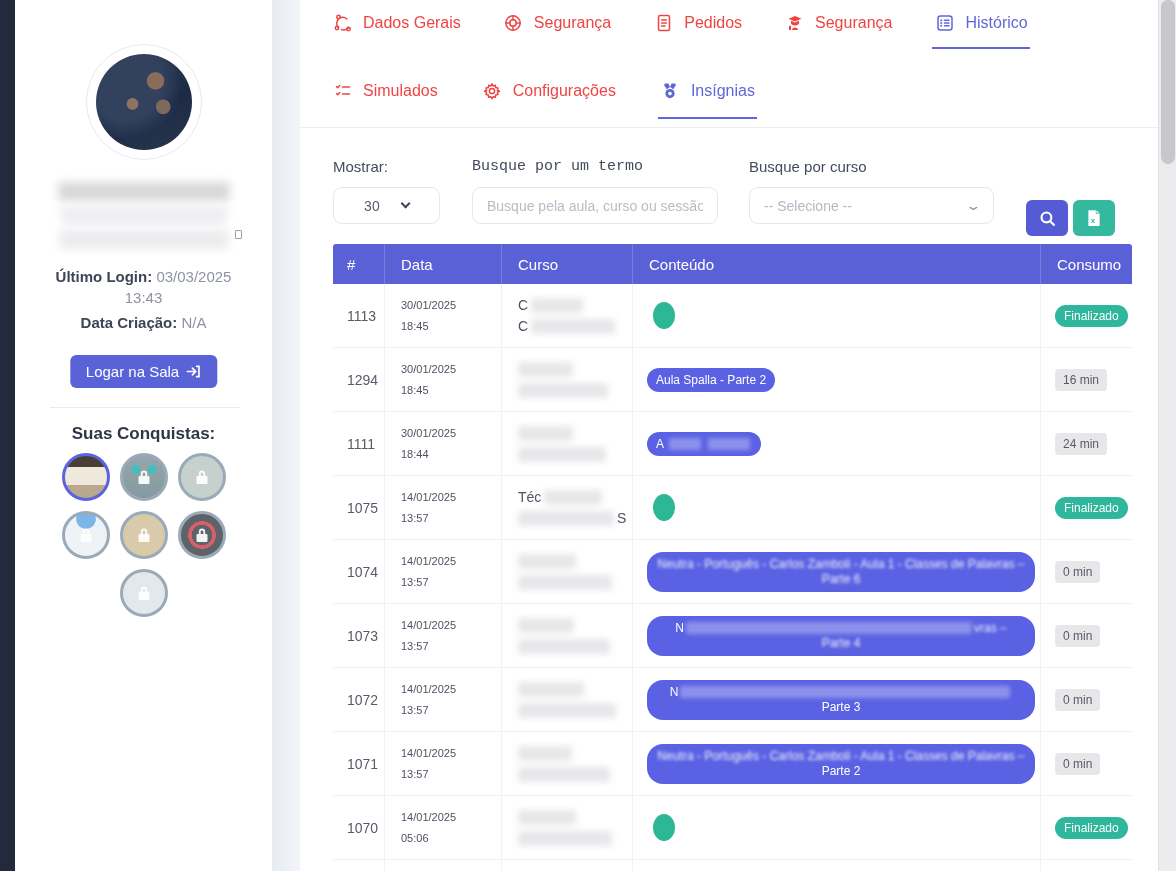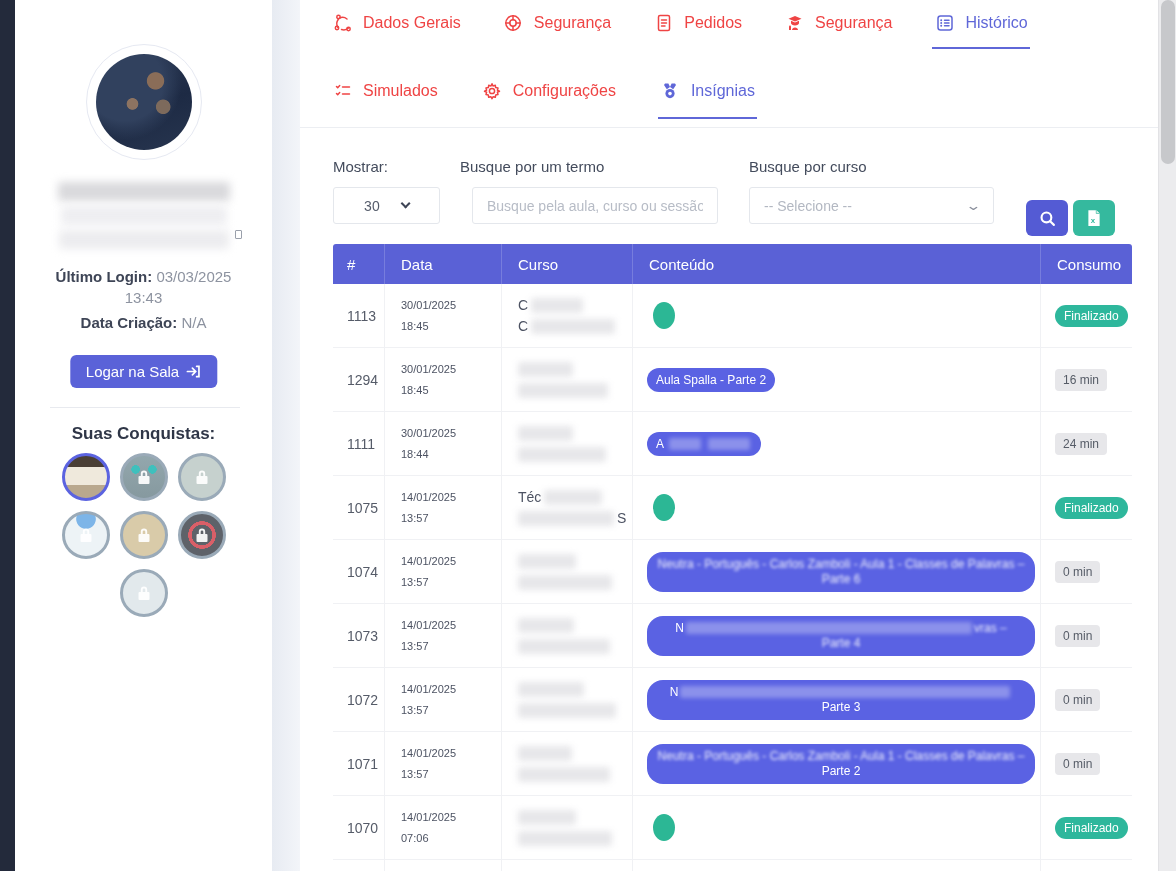"Busque por um termo" .fl2 { font-family: none -> Liberation Mono, monospace; left: 160px -> 172px }
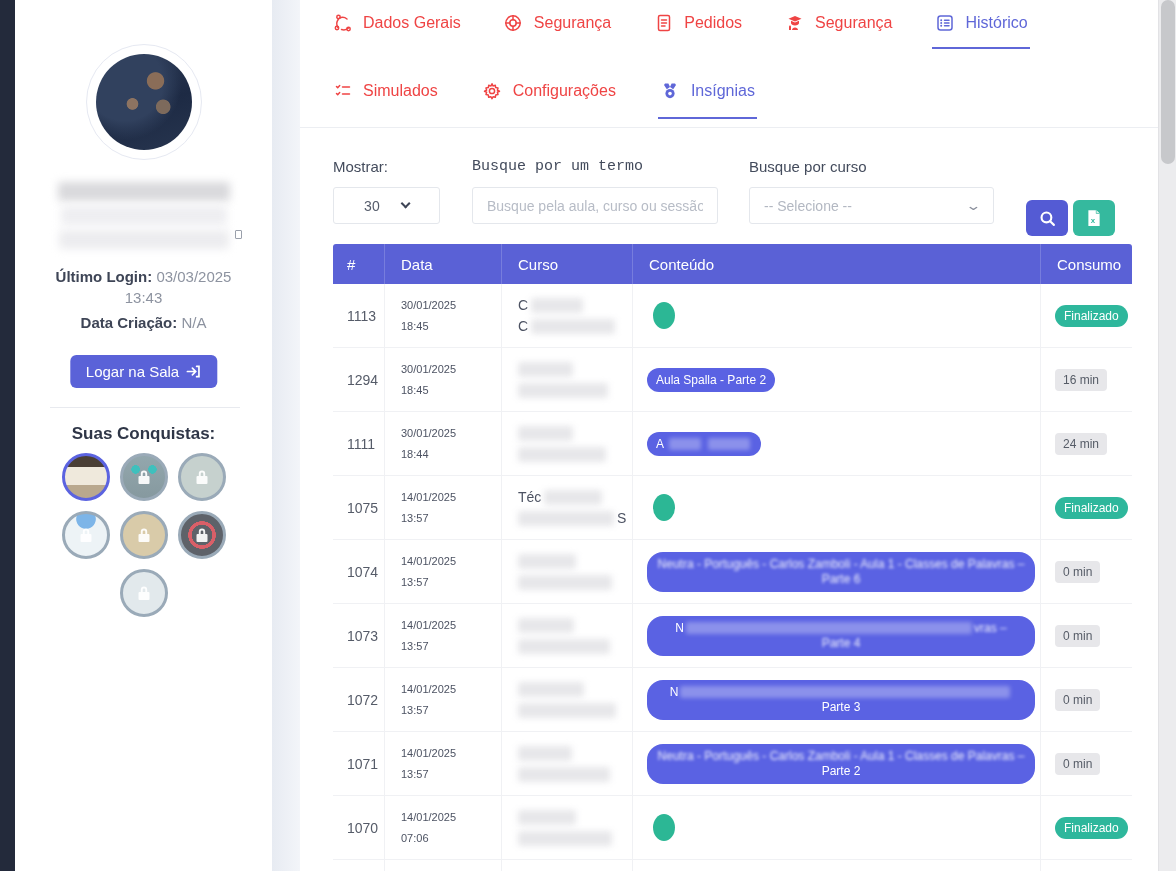"30" .fctrl { border-radius: 3px -> 9px }
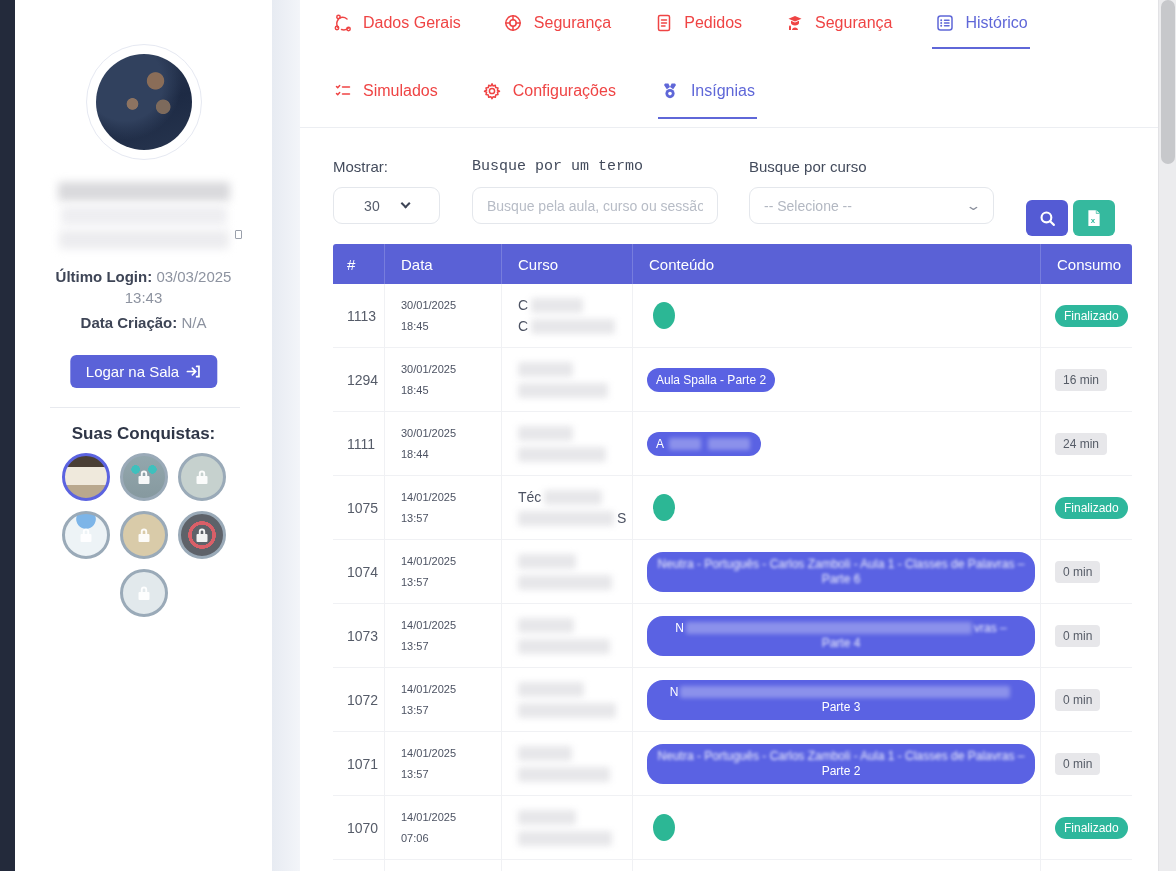"07:06" div { text: 07:06 -> 05:06 }
